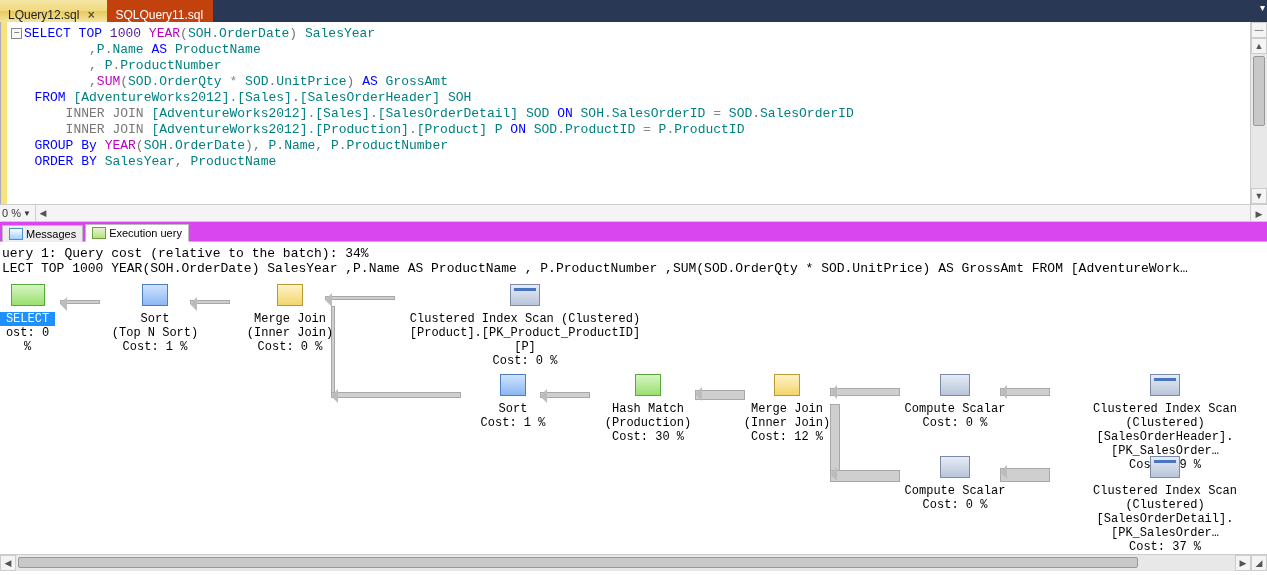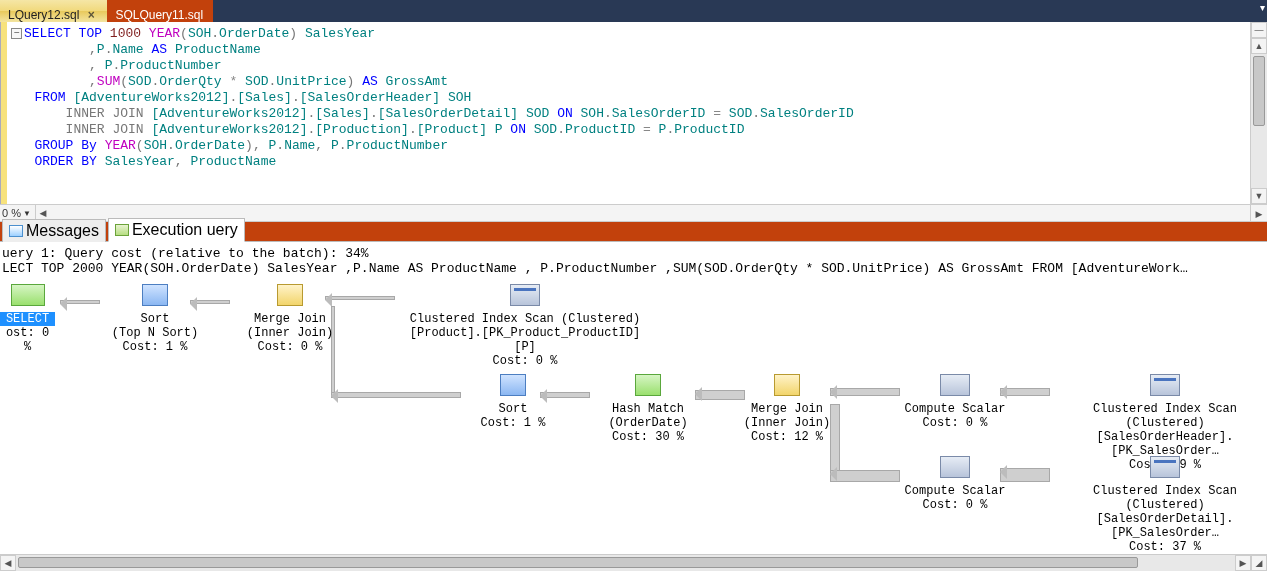"1000" .txt { color: #7f1d1d -> #4c1d95 }
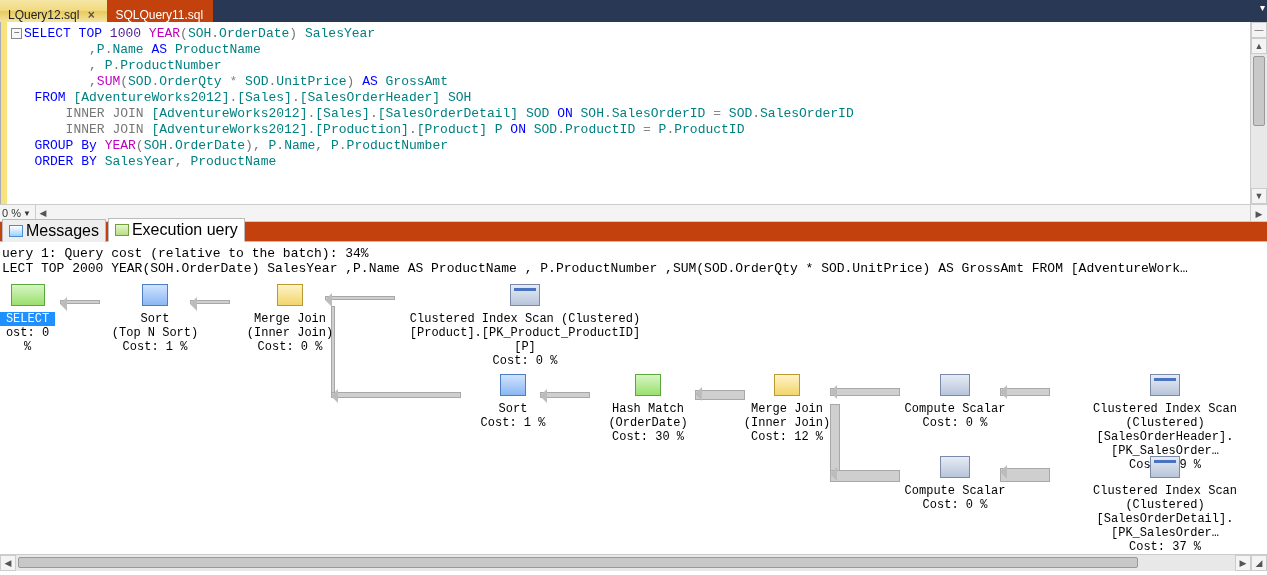"Messages" .lower-tabs { background: #c2410c -> #d946ef; font-size: 16px -> 11px }
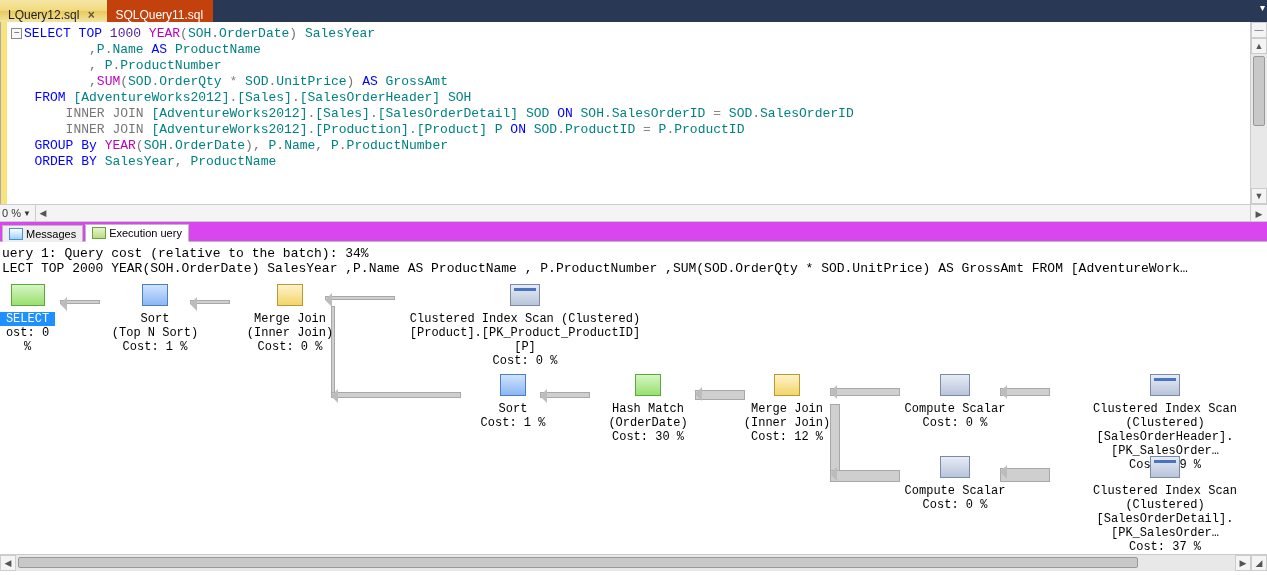"LECT TOP 2000 YEAR(SOH.OrderDate)" span { text: 2000 -> 1000 }
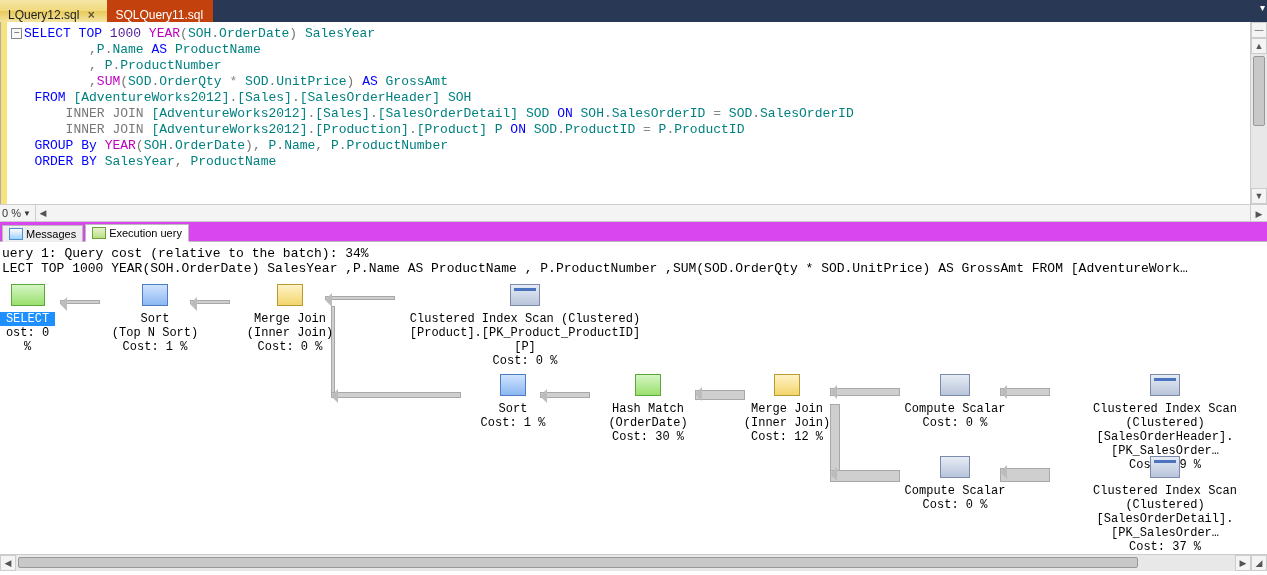"(OrderDate)" div { text: OrderDate -> Production }
